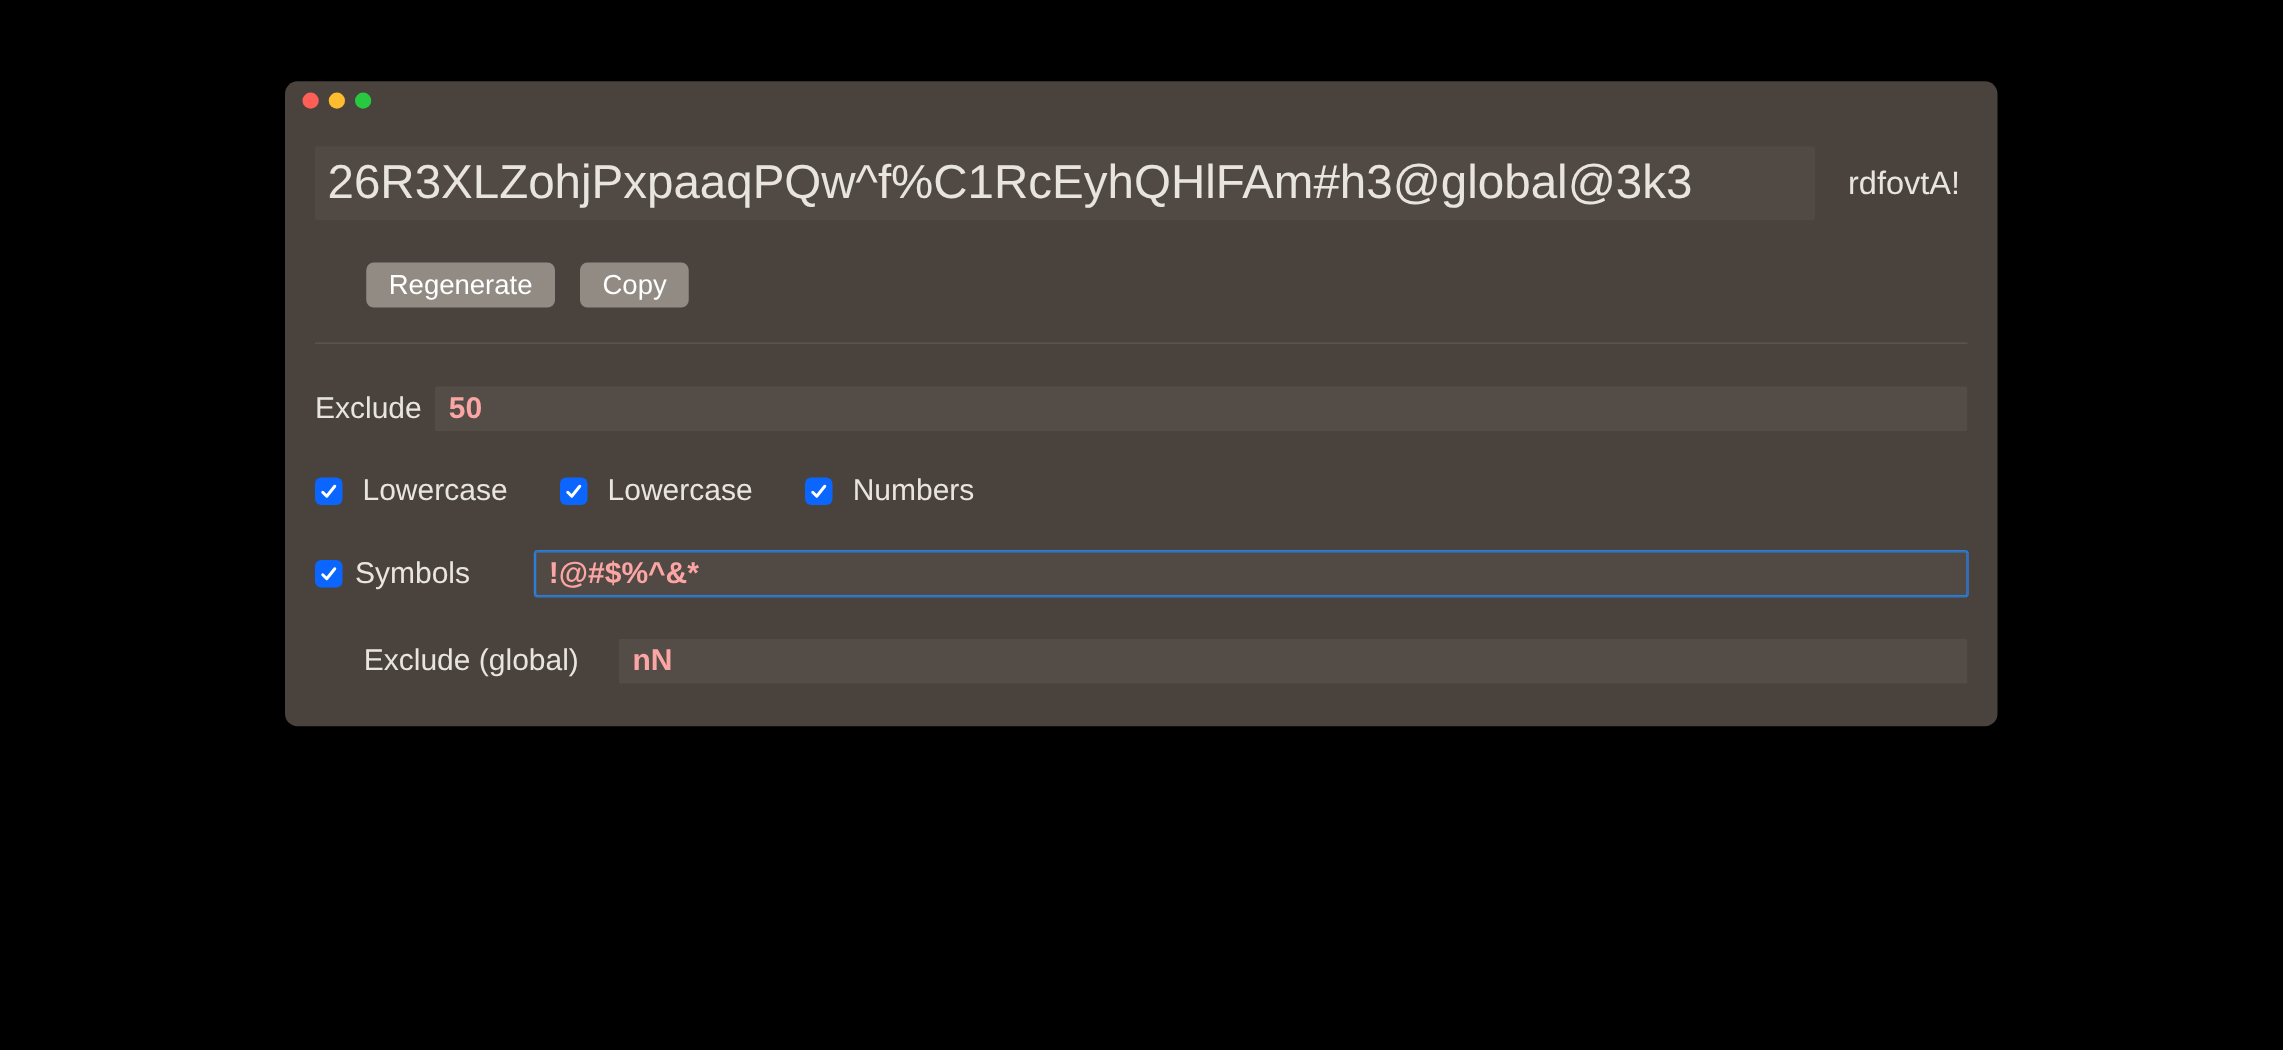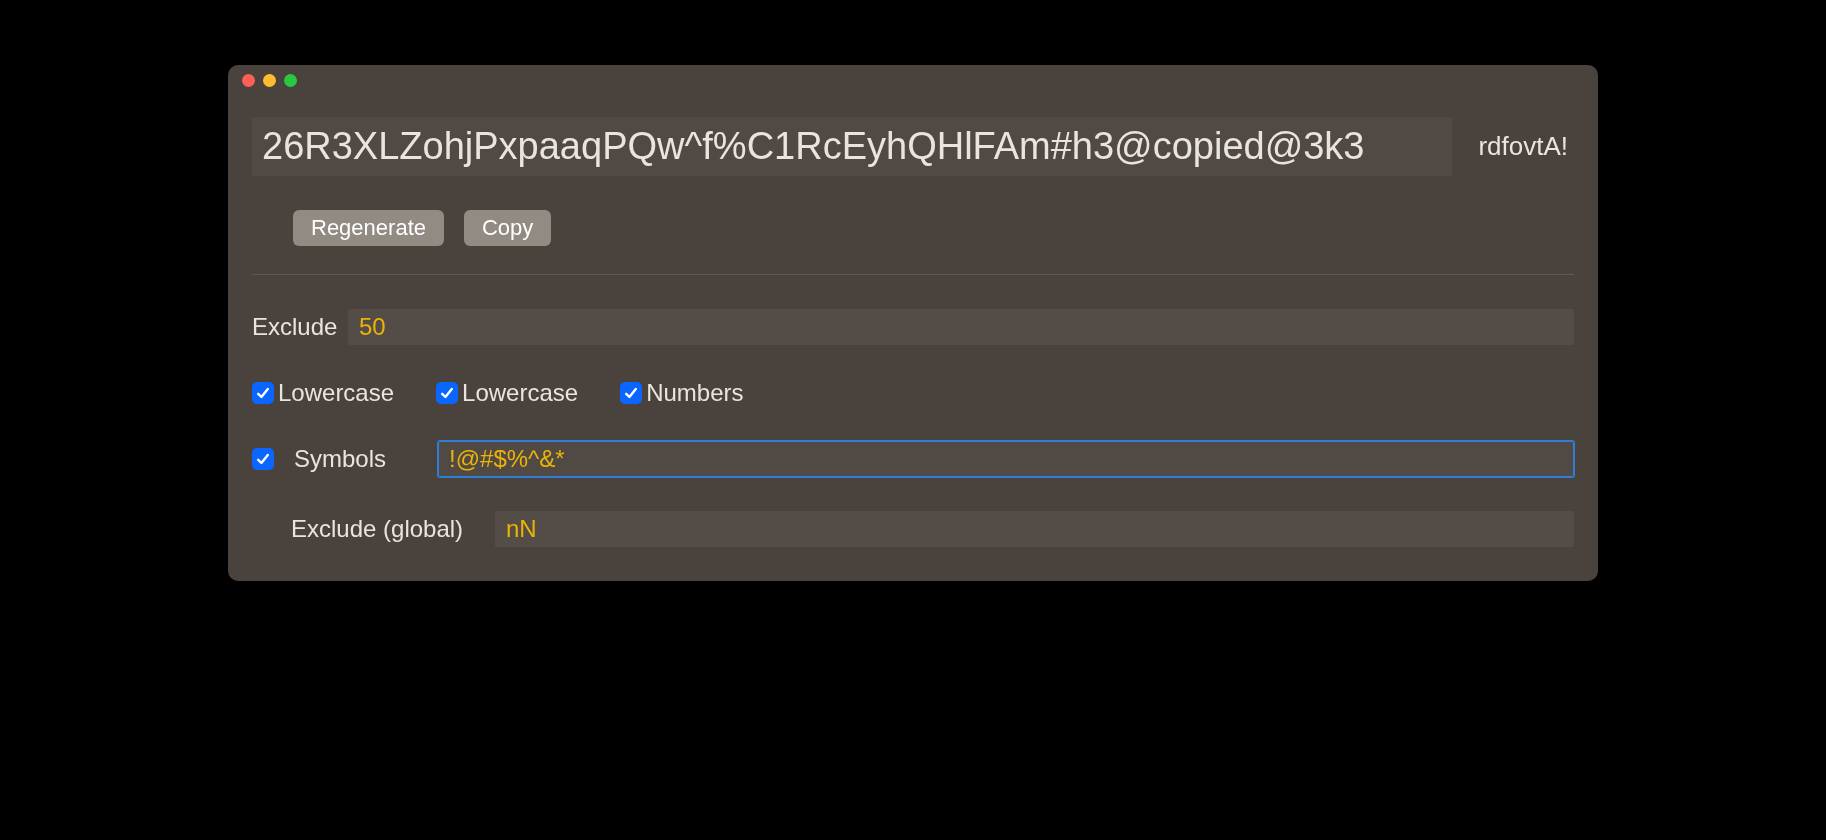"26R3XLZohjPxpaaqPQw^f%C1RcEyhQHlFAm#h3@c" div.pw-box { text: h3@copied@3k3 -> h3@global@3k3 }
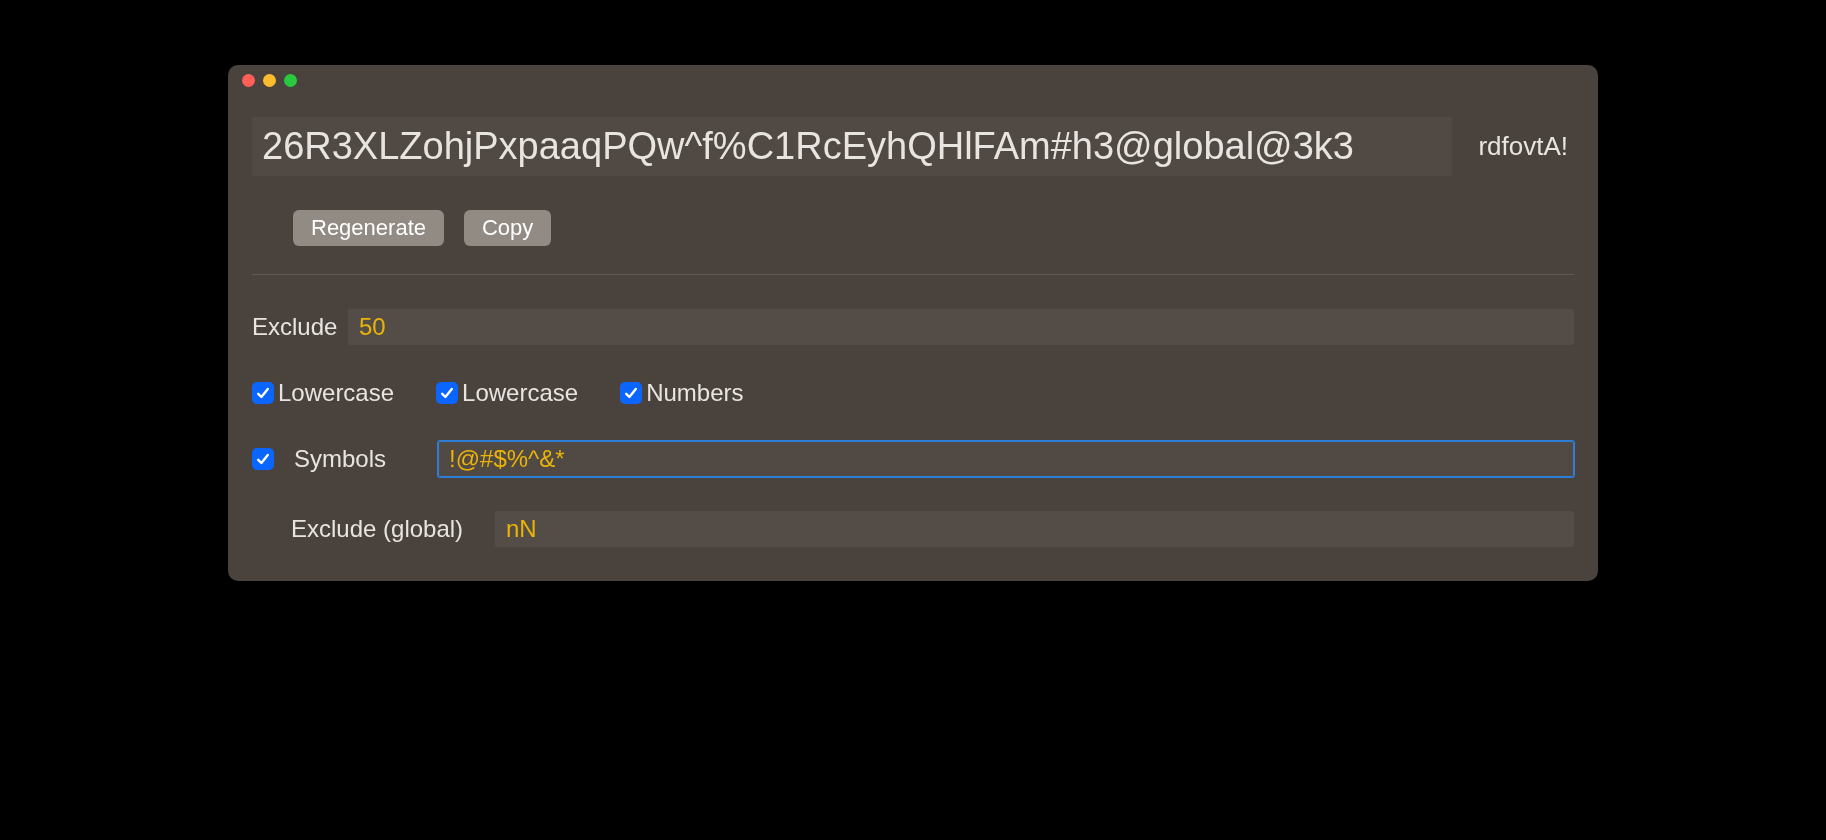"50" input.textfield { color: #eab308 -> #fca5a5; font-weight: none -> bold }
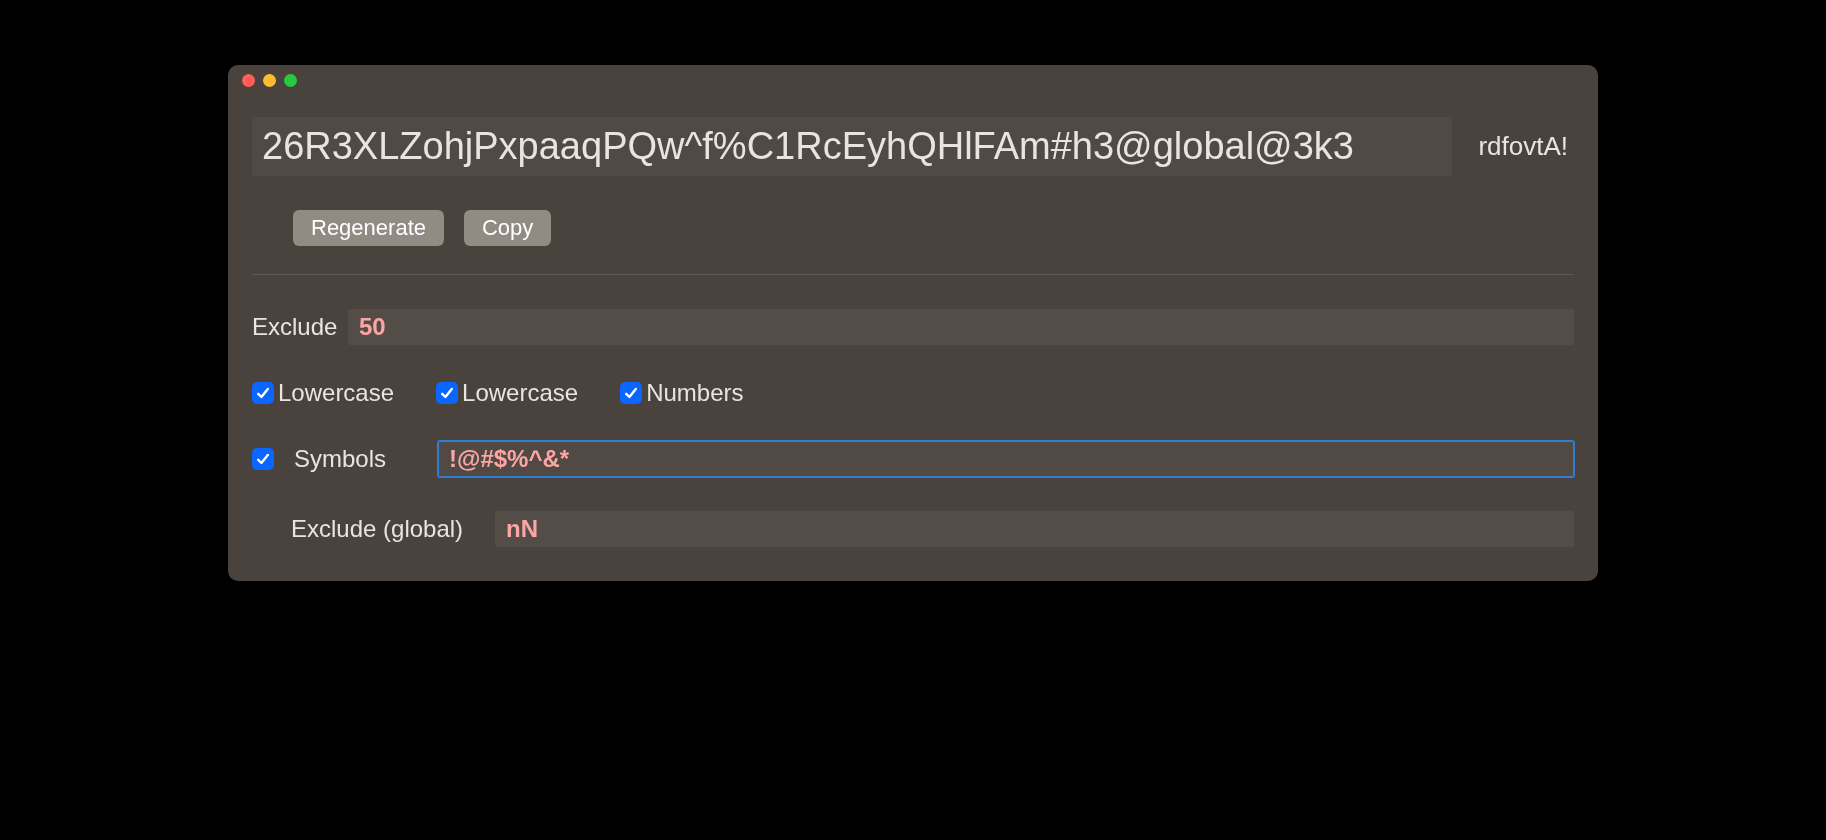"Lowercase" .check { gap: 4px -> 16px }
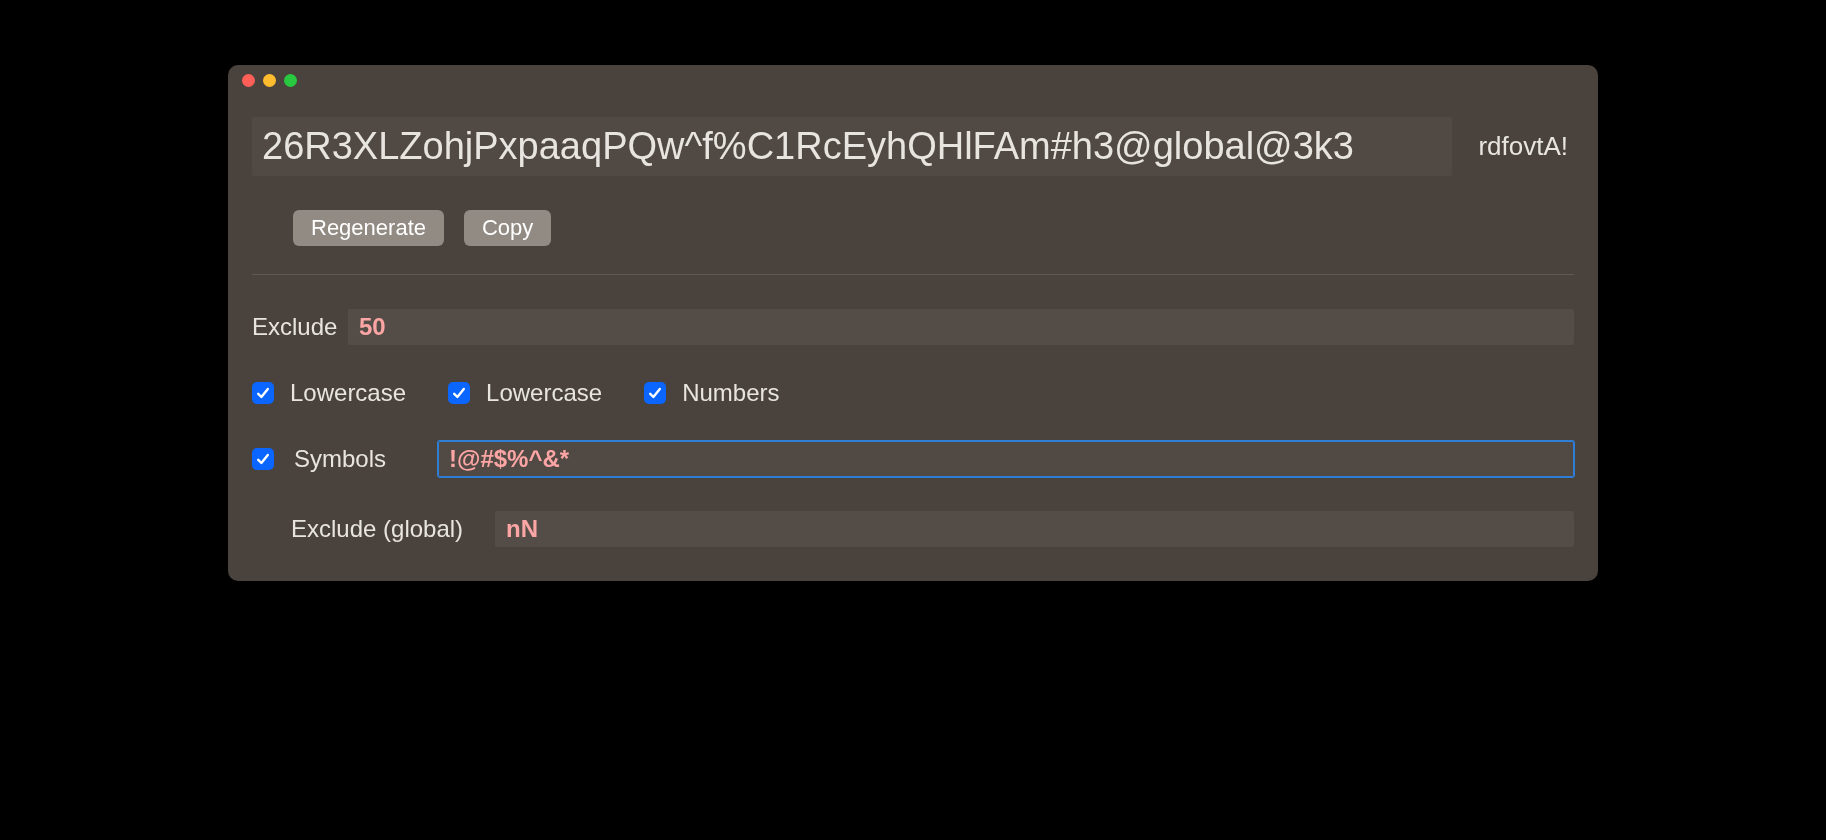"Symbols" .sym-row .check { gap: 20px -> 10px }
